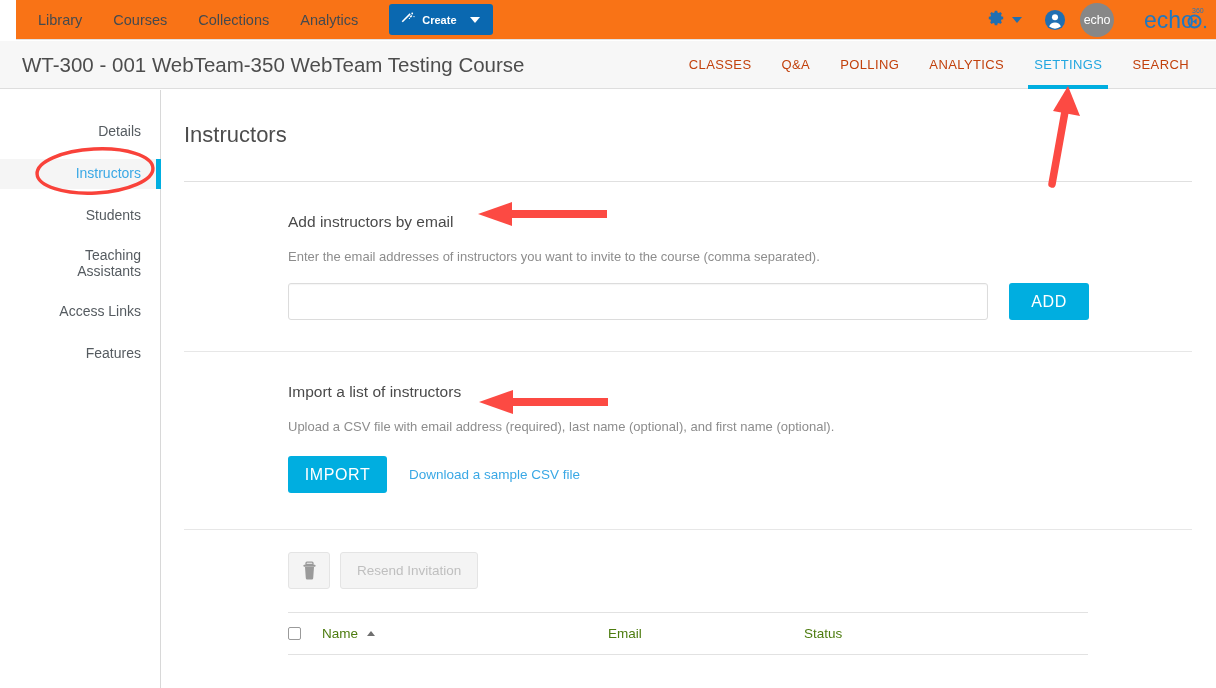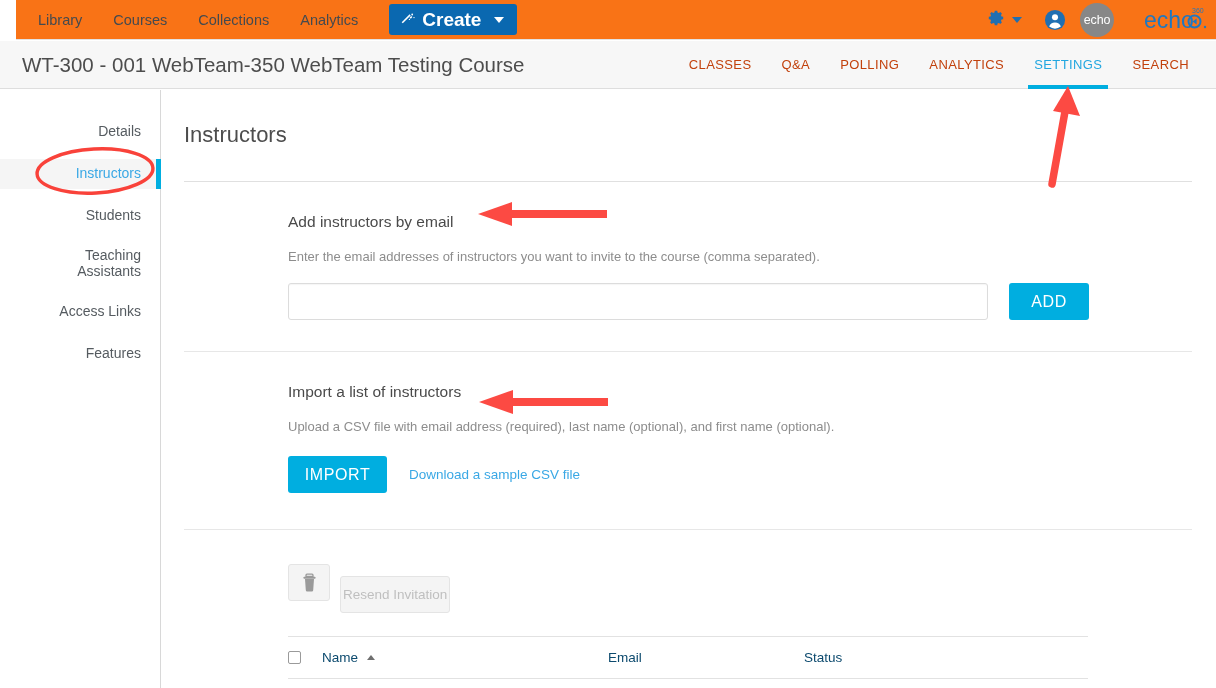"Create" .create-btn { font-size: 19px -> 11px }
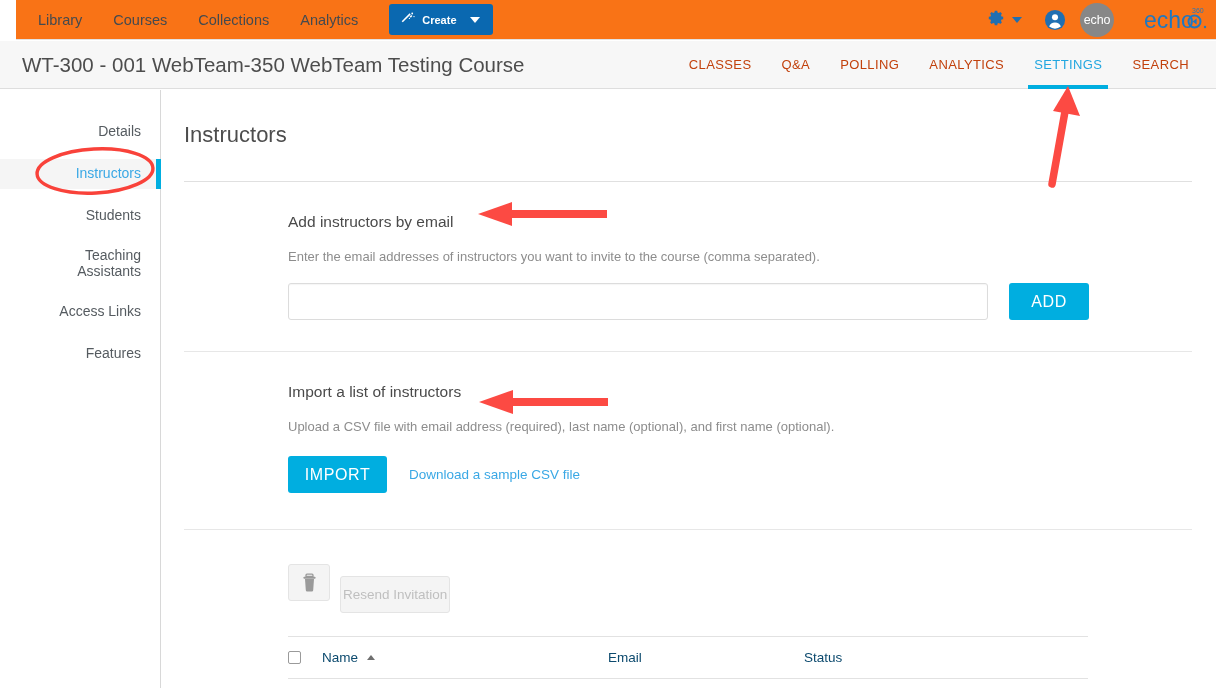"Resend Invitation" .resend-btn { margin-top: 24px -> none; padding: 0 2px -> 0 16px }
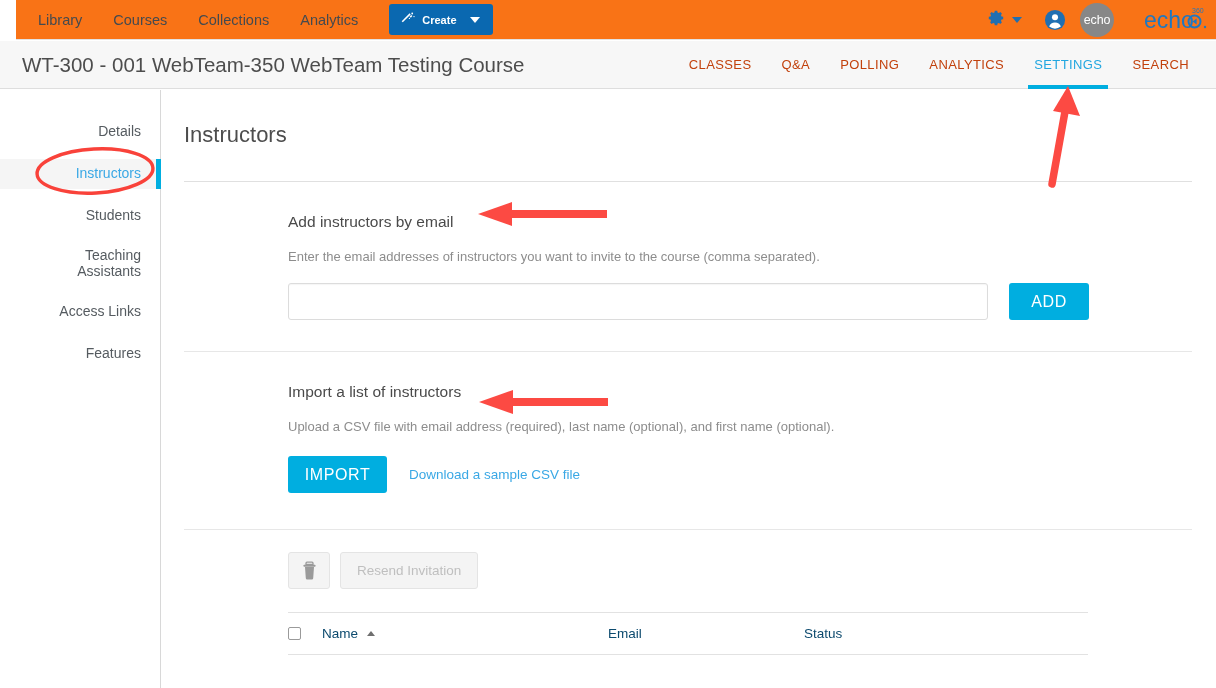"Name" .tbl-head { color: #0c4a6e -> #4d7c0f }
